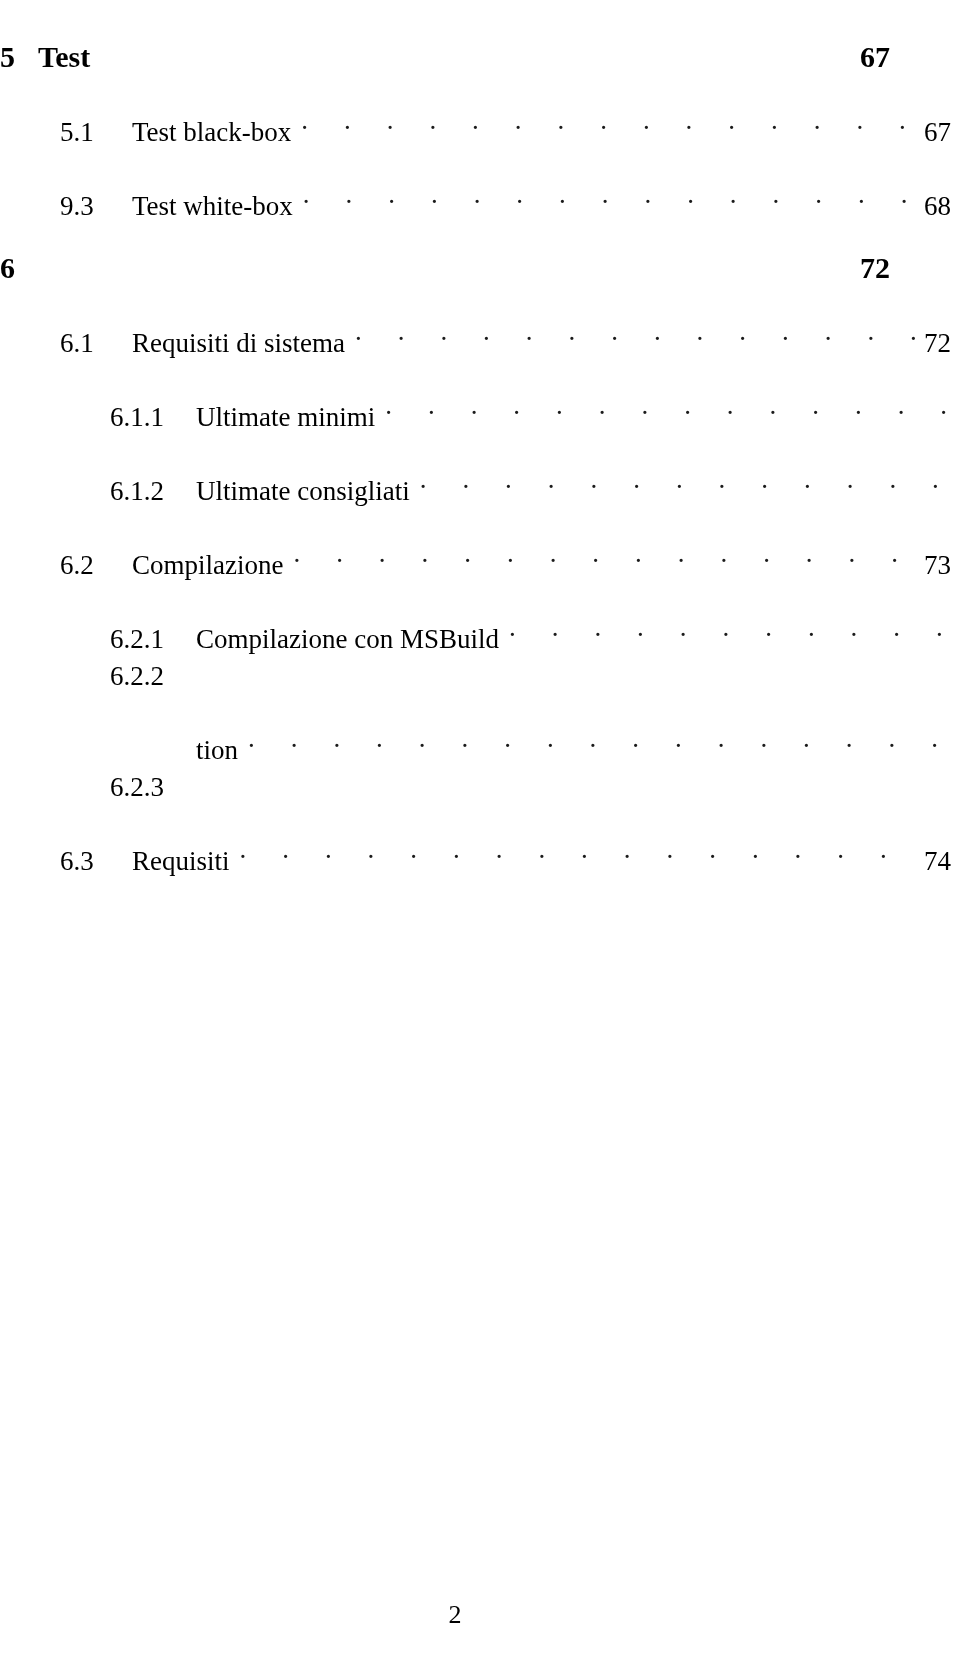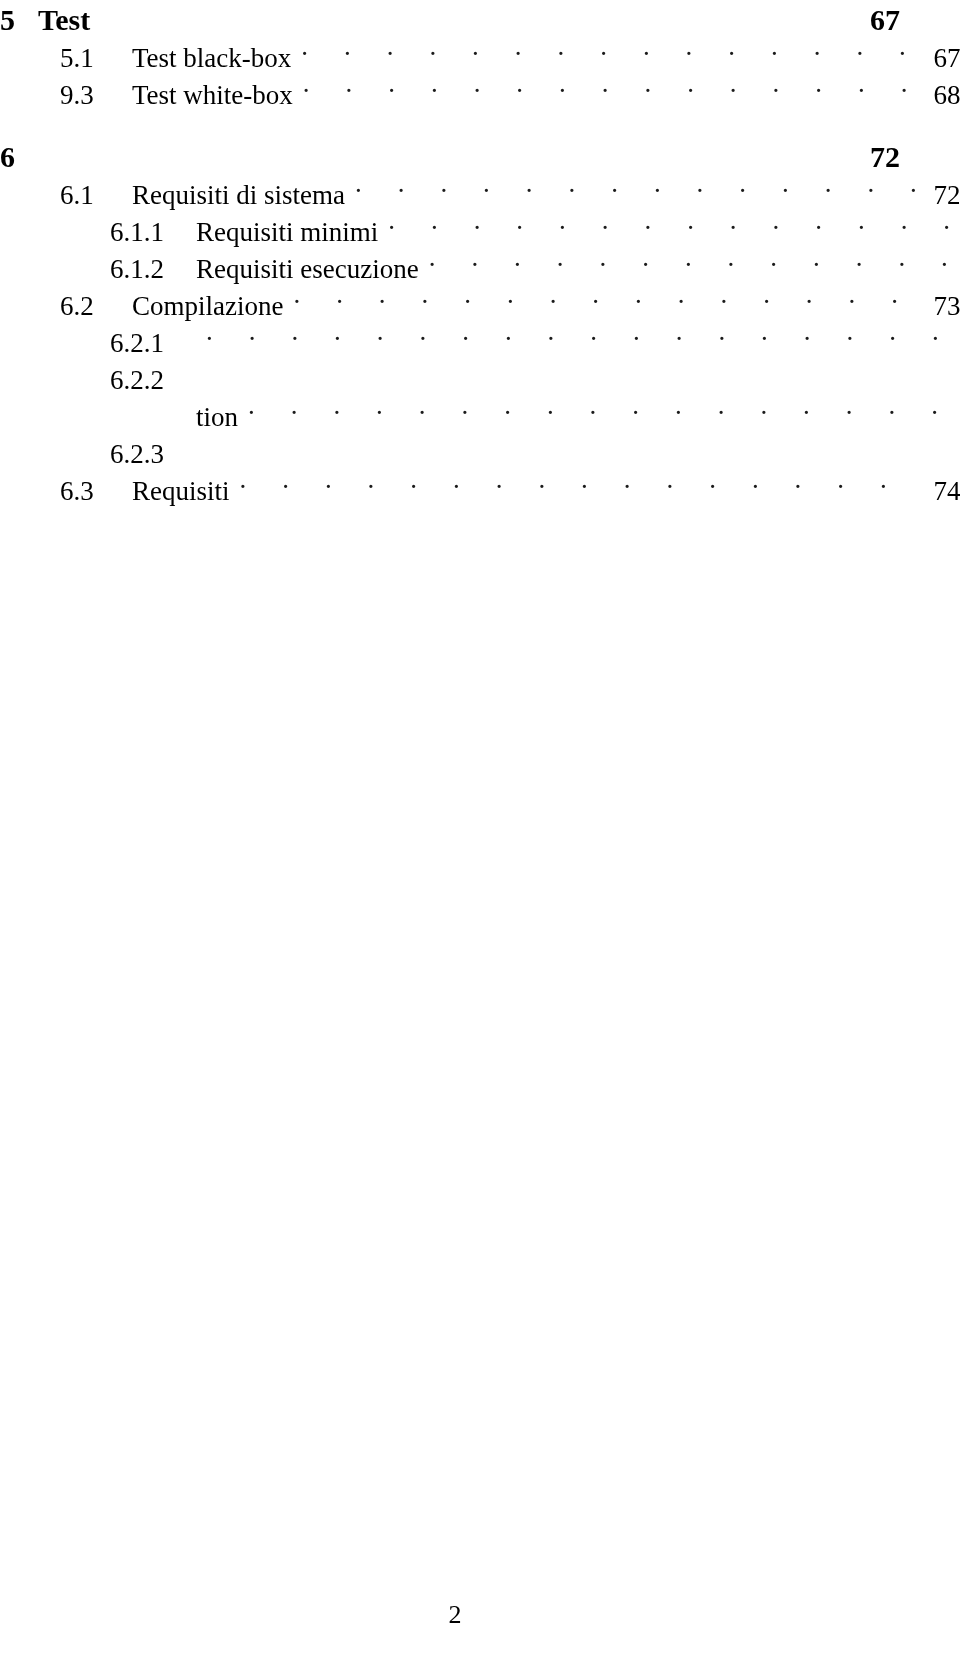"Test" .entry .title { margin-top: none -> 37px }
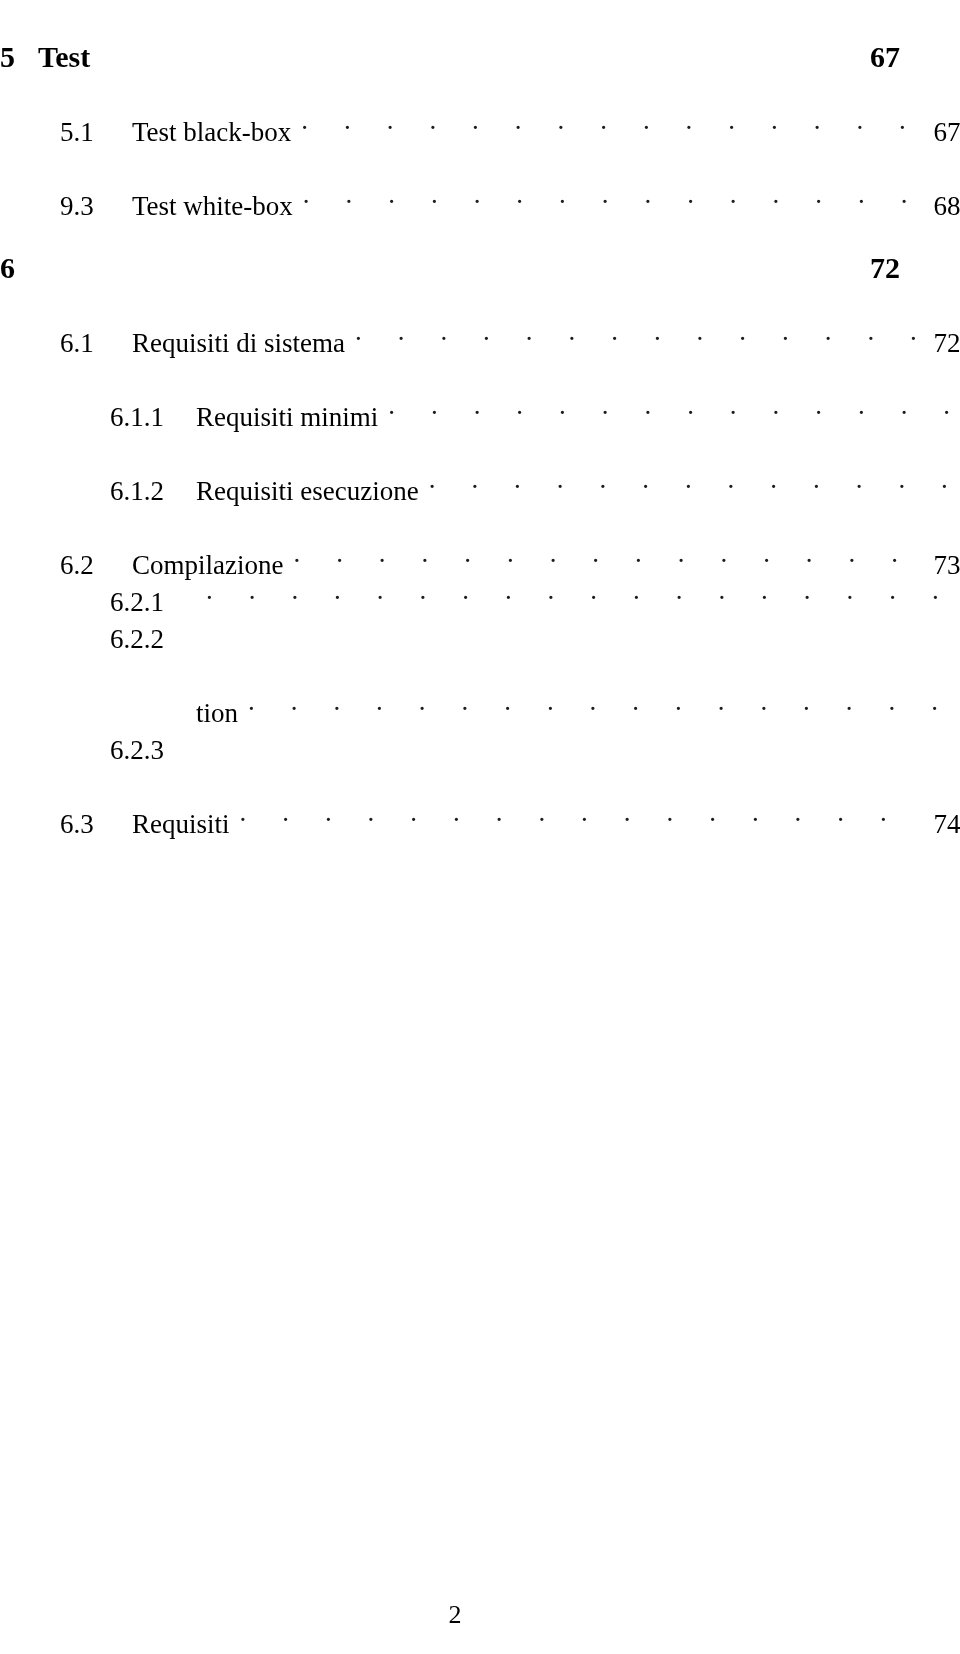"67" .entry .page { text-align: center -> left }
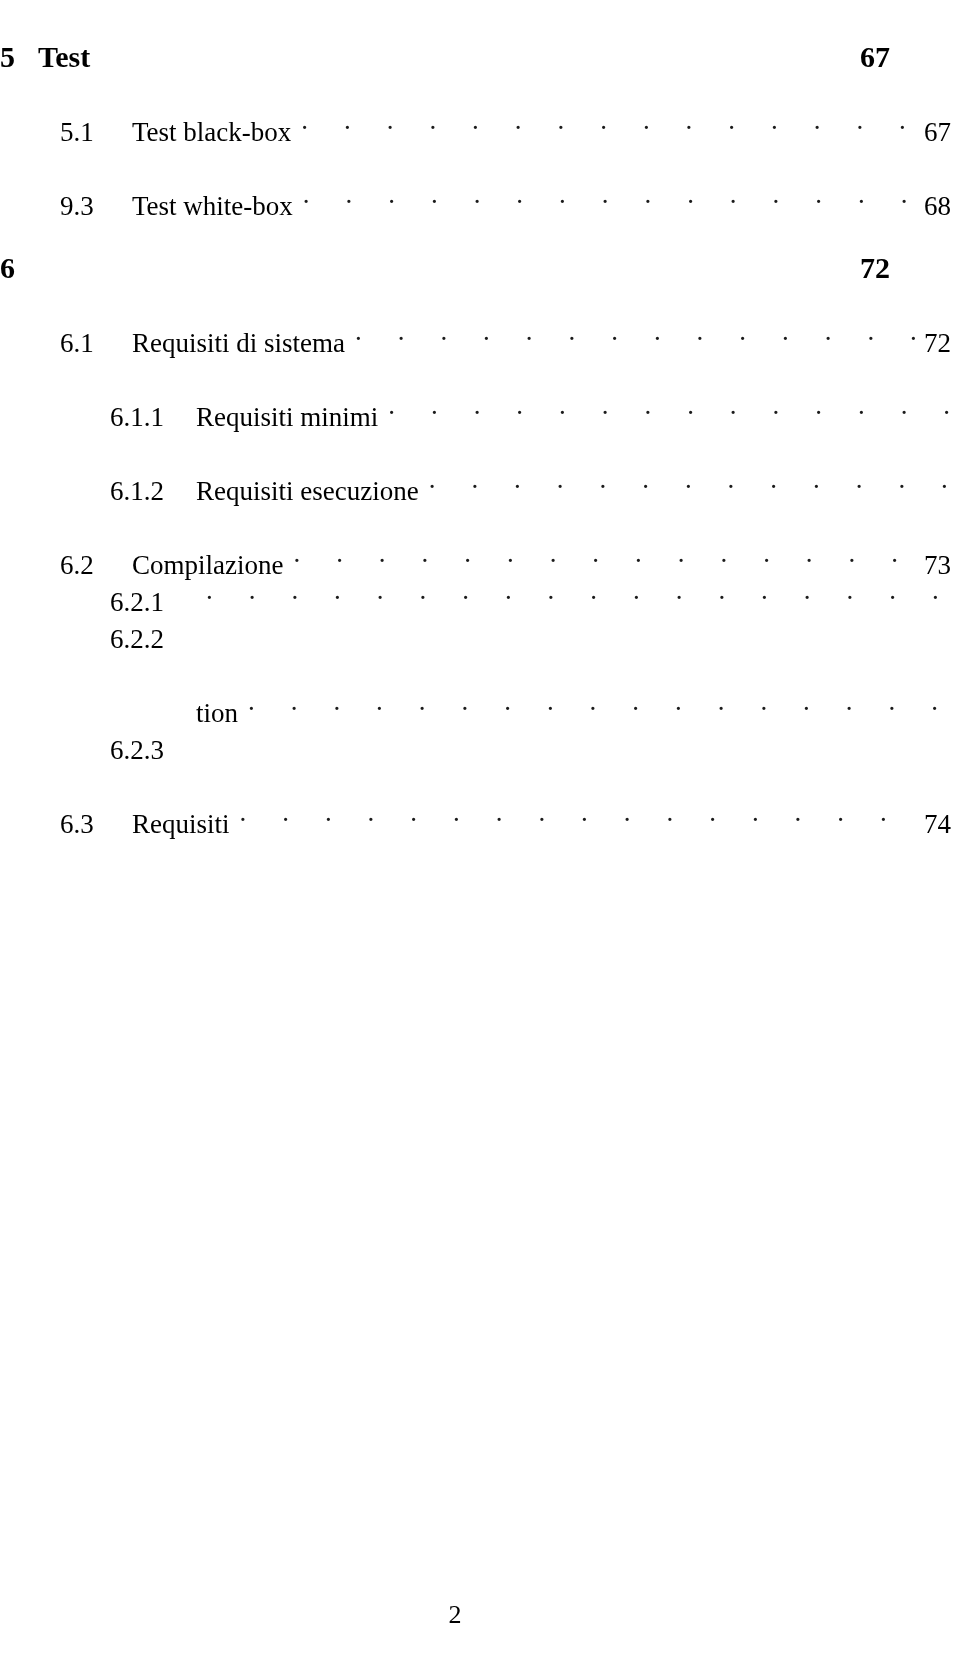"Requisiti minimi" span.title { text: Requisiti -> Ultimate }
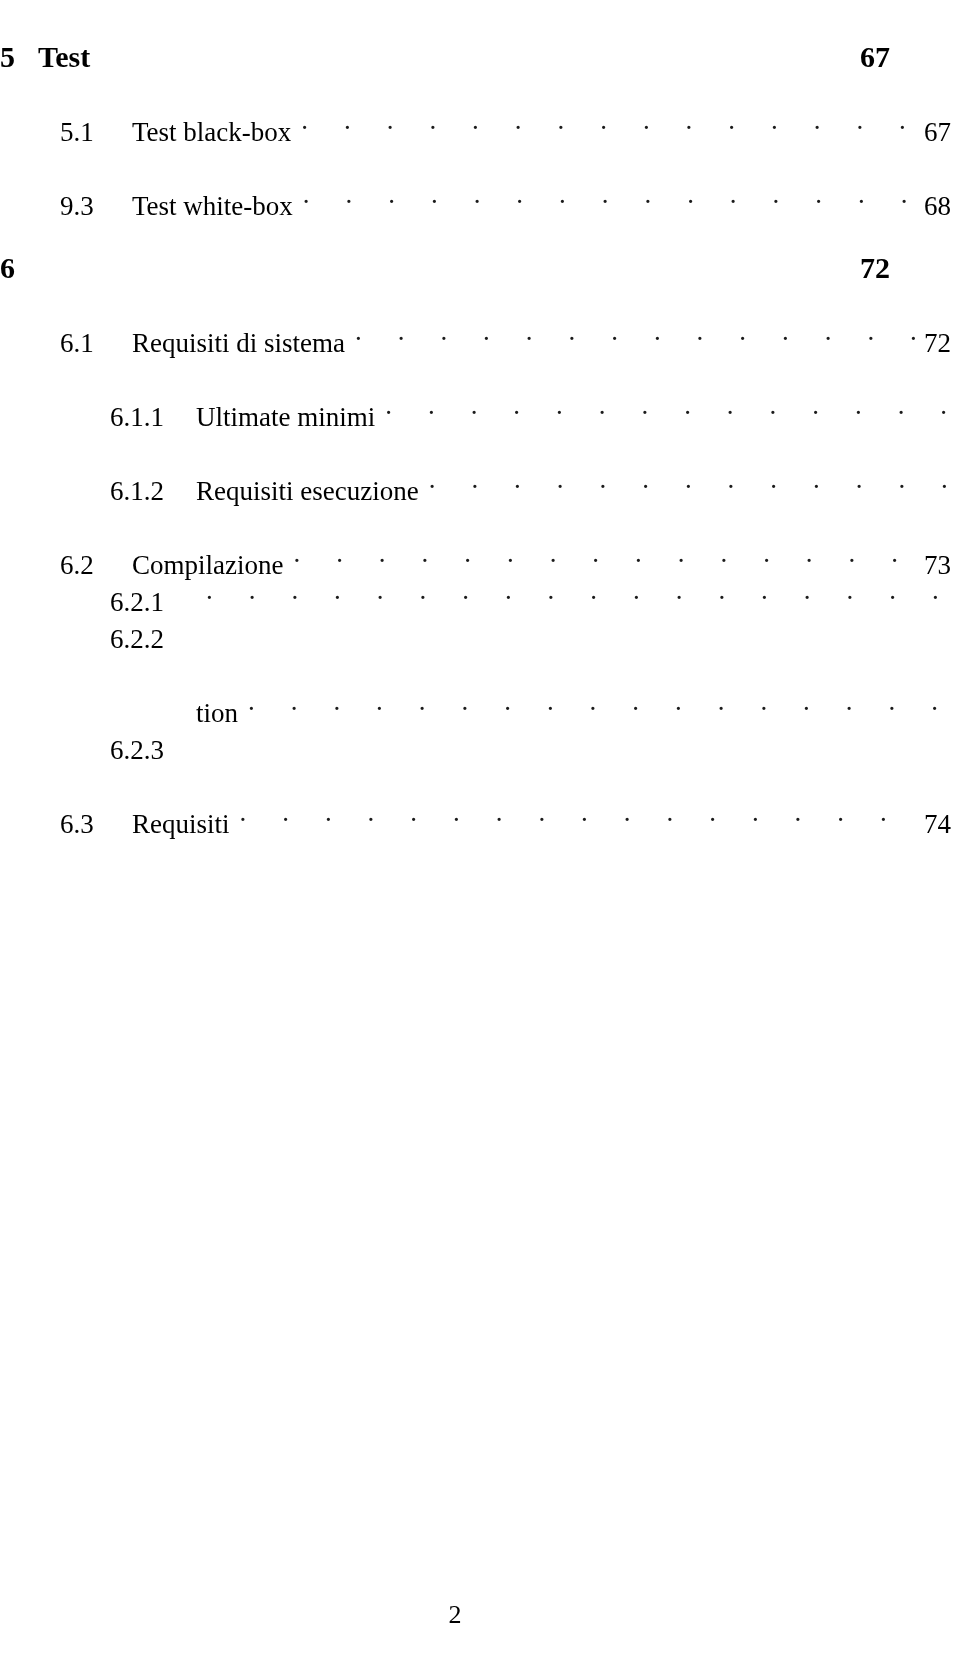"Requisiti esecuzione" span.title { text: Requisiti esecuzione -> Ultimate consigliati }
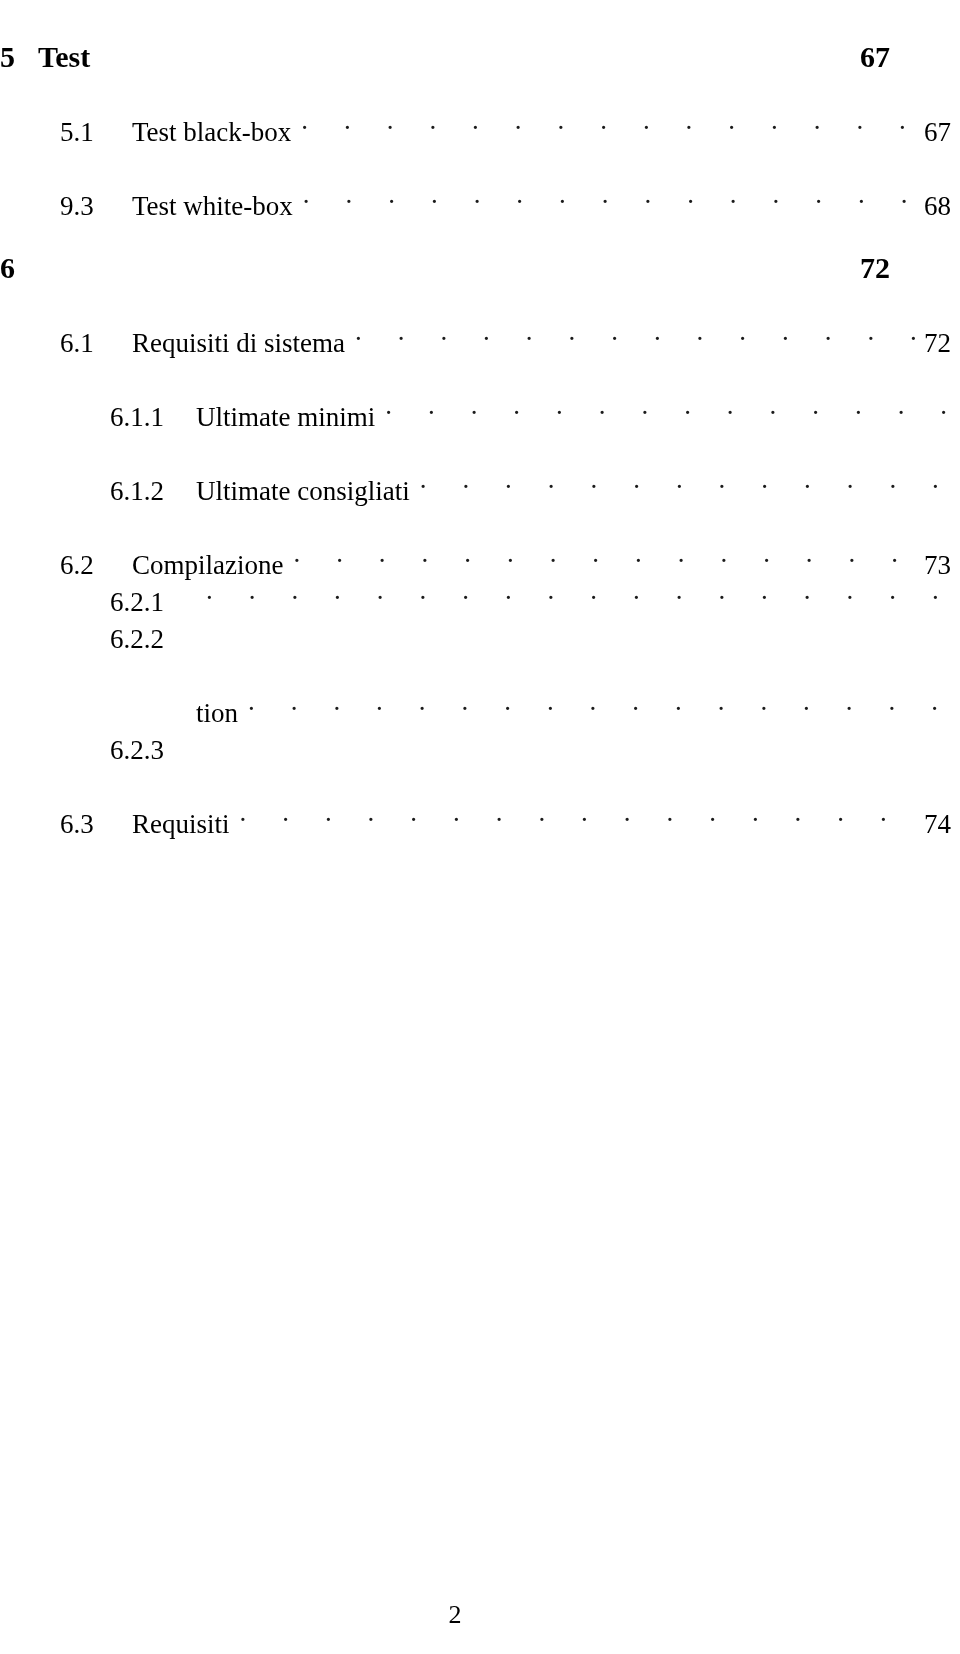"Compilazione con MSBuild" span.title { html: none -> <span>Compilazione con MSBuild</span> }
